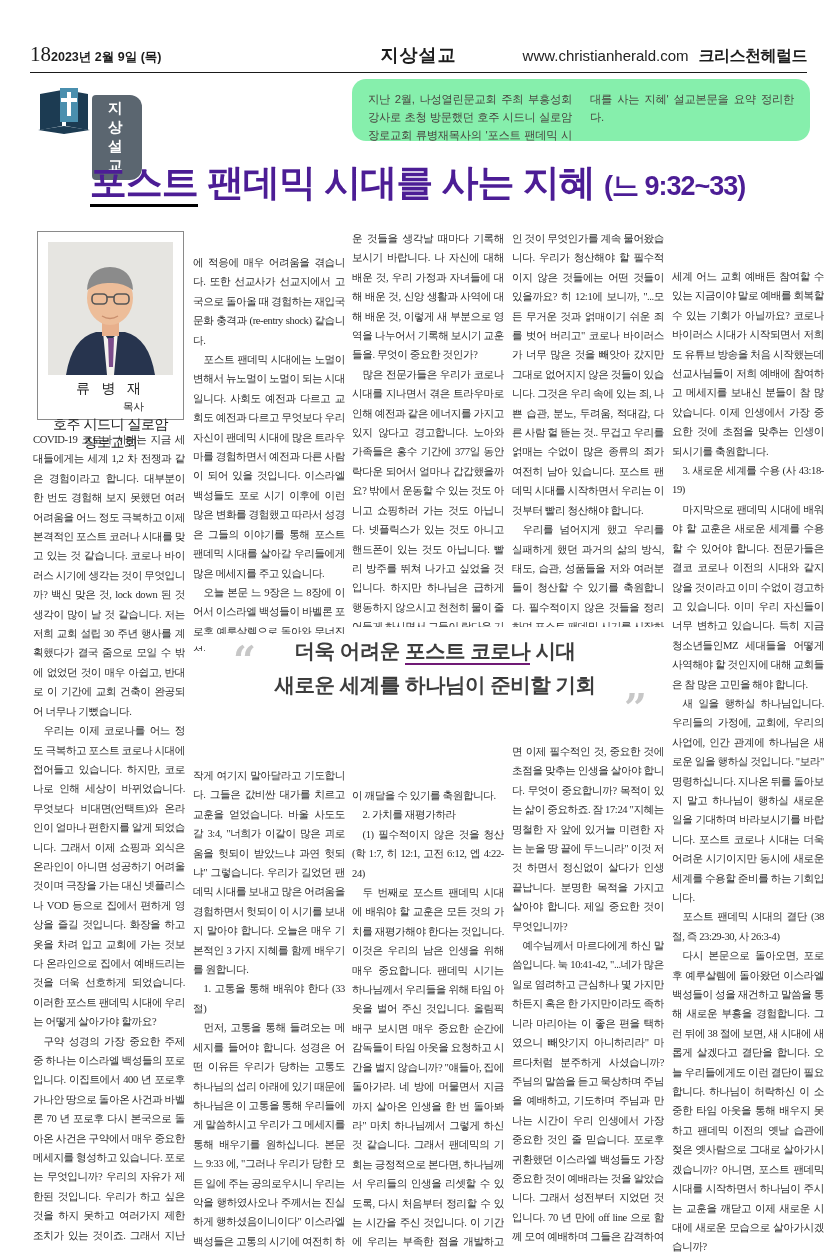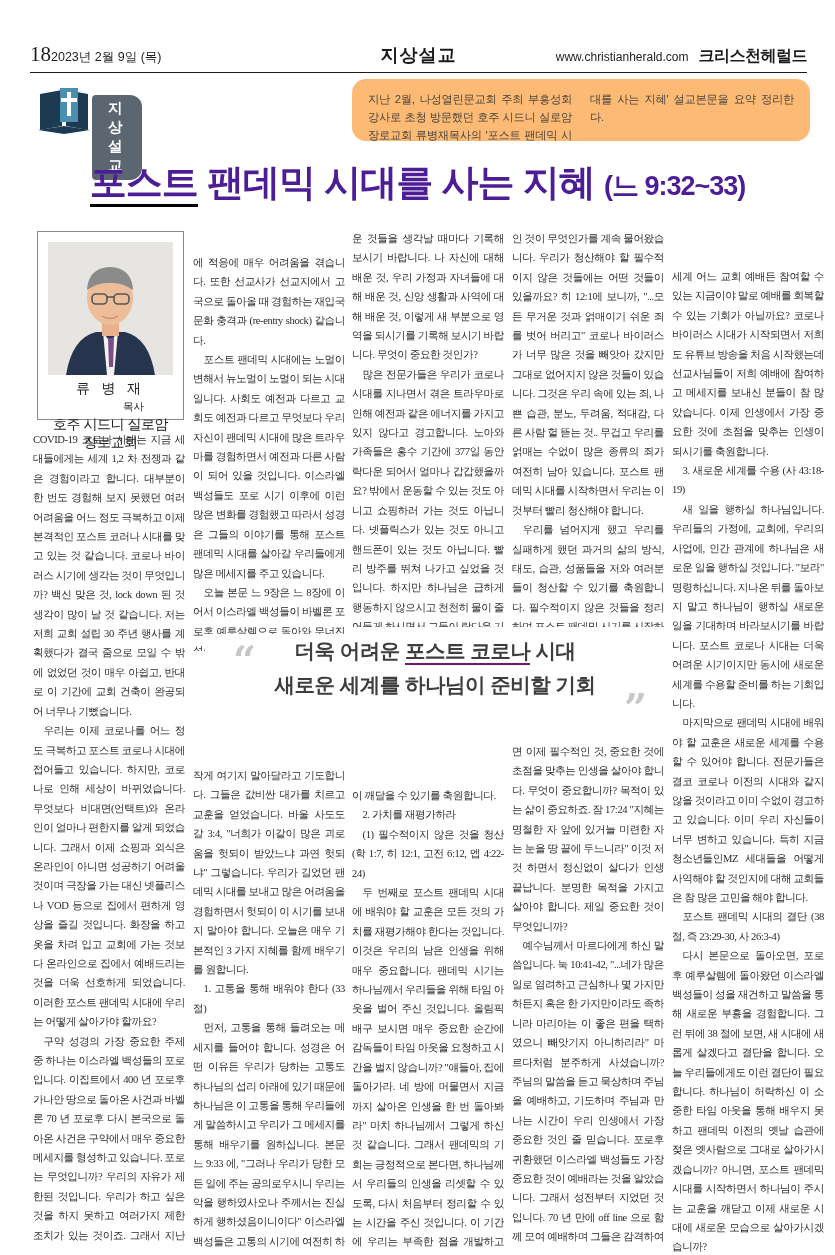"2023년 2월 9일 (목)" .page-date { font-weight: 400 -> 700 }
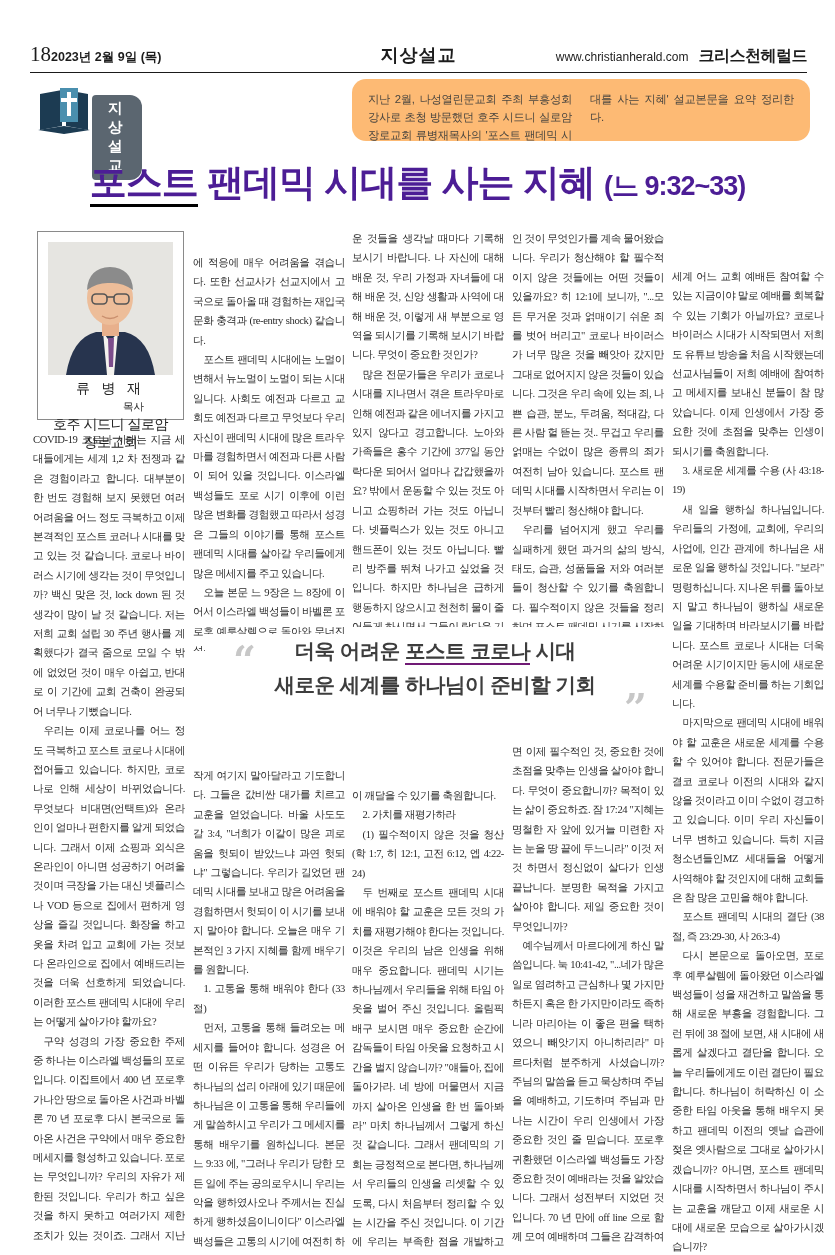"www.christianherald.com" .site-url { font-size: 12px -> 15px }
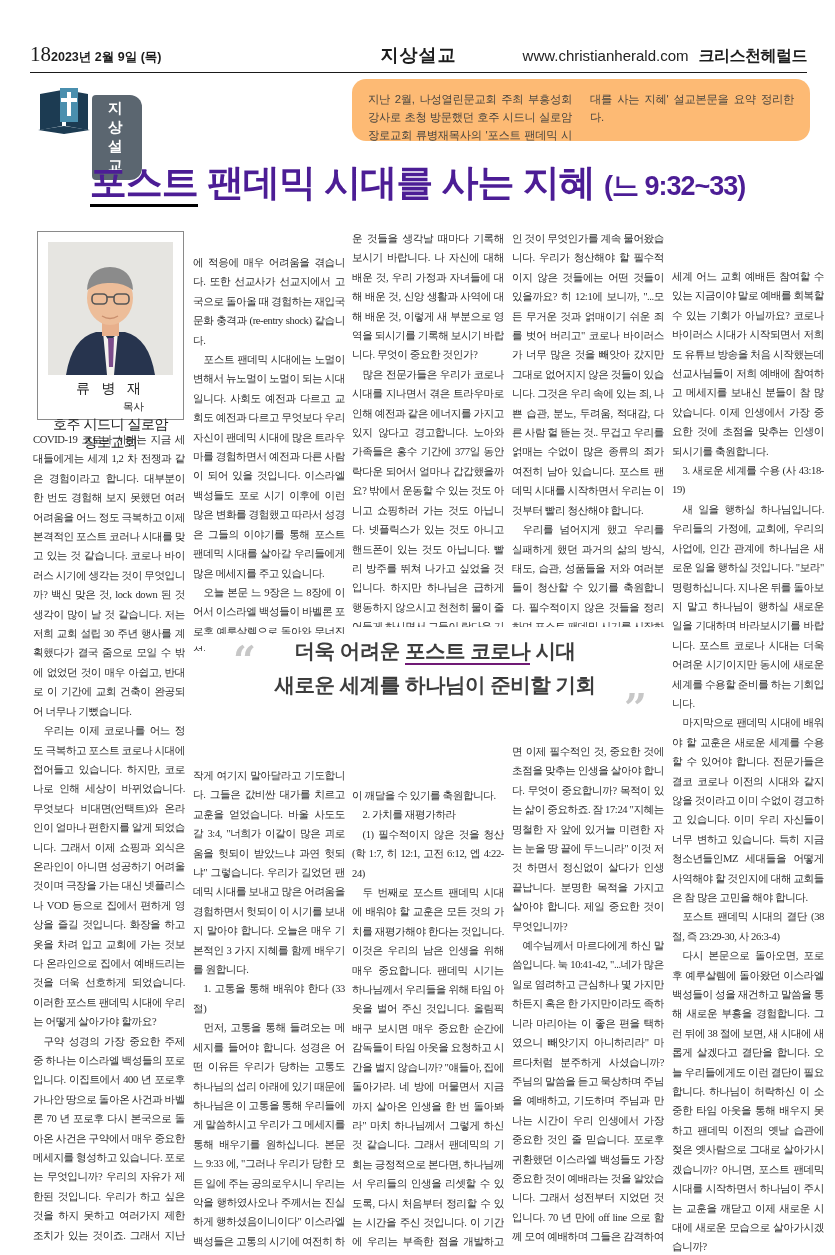"지난 2월, 나성열린문교회 주최 부흥성회" .intro { background: #fdba74 -> #86efac }
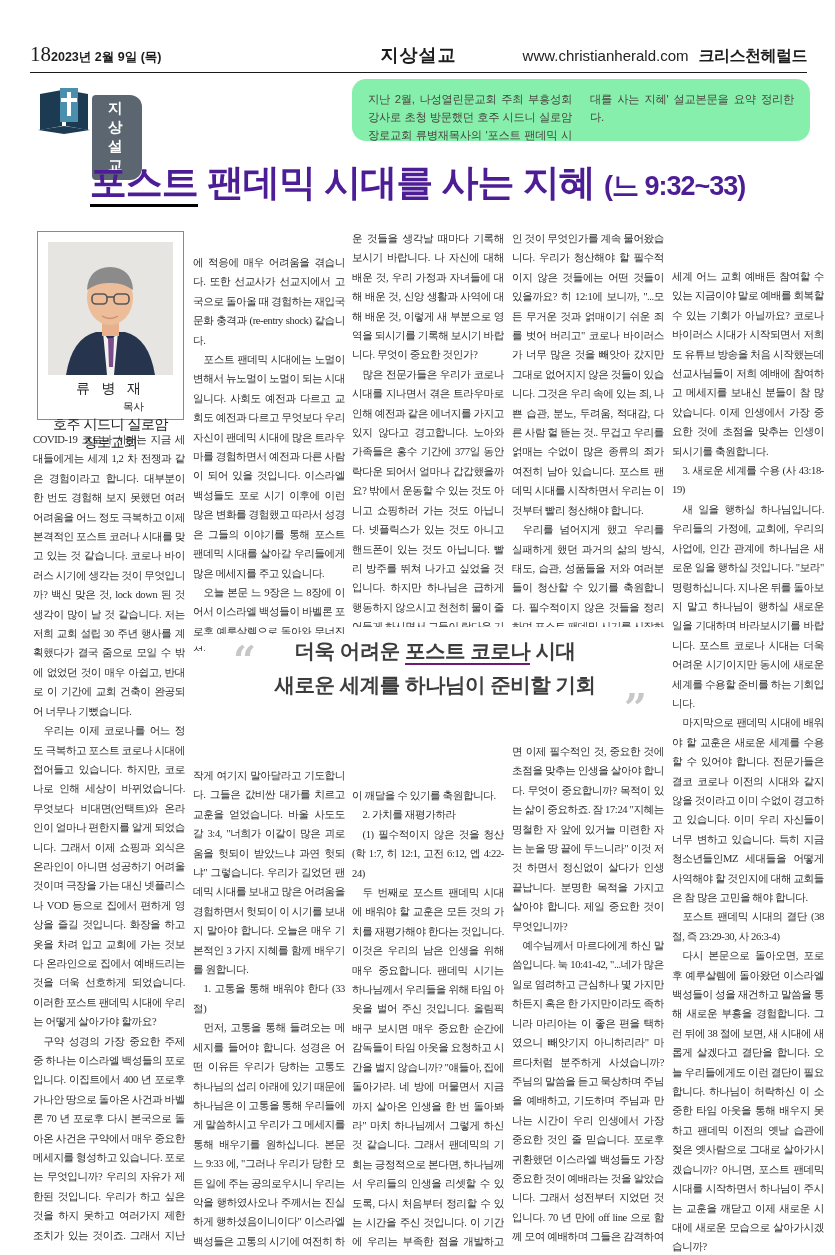"운 것들을 생각날 때마다 기록해" p.first { text: 되시기를 기록해 보시기 바랍니다 -> 나누어서 기록해 보시기 교훈들을 }
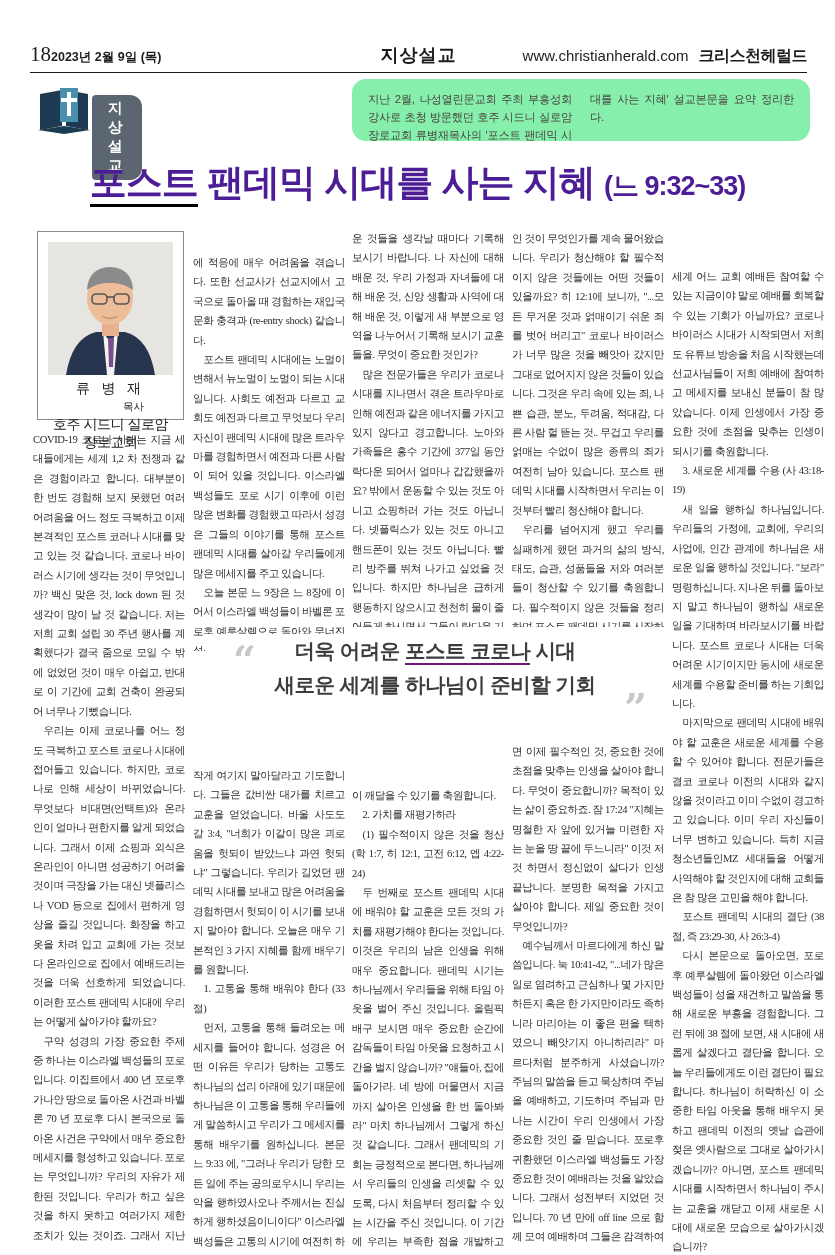"새 일을 행하실 하나님입니다. 우리들의" p { order: before "마지막으로 팬데믹 시대에 배워야 할" -> after "마지막으로 팬데믹 시대에 배워야 할" }
